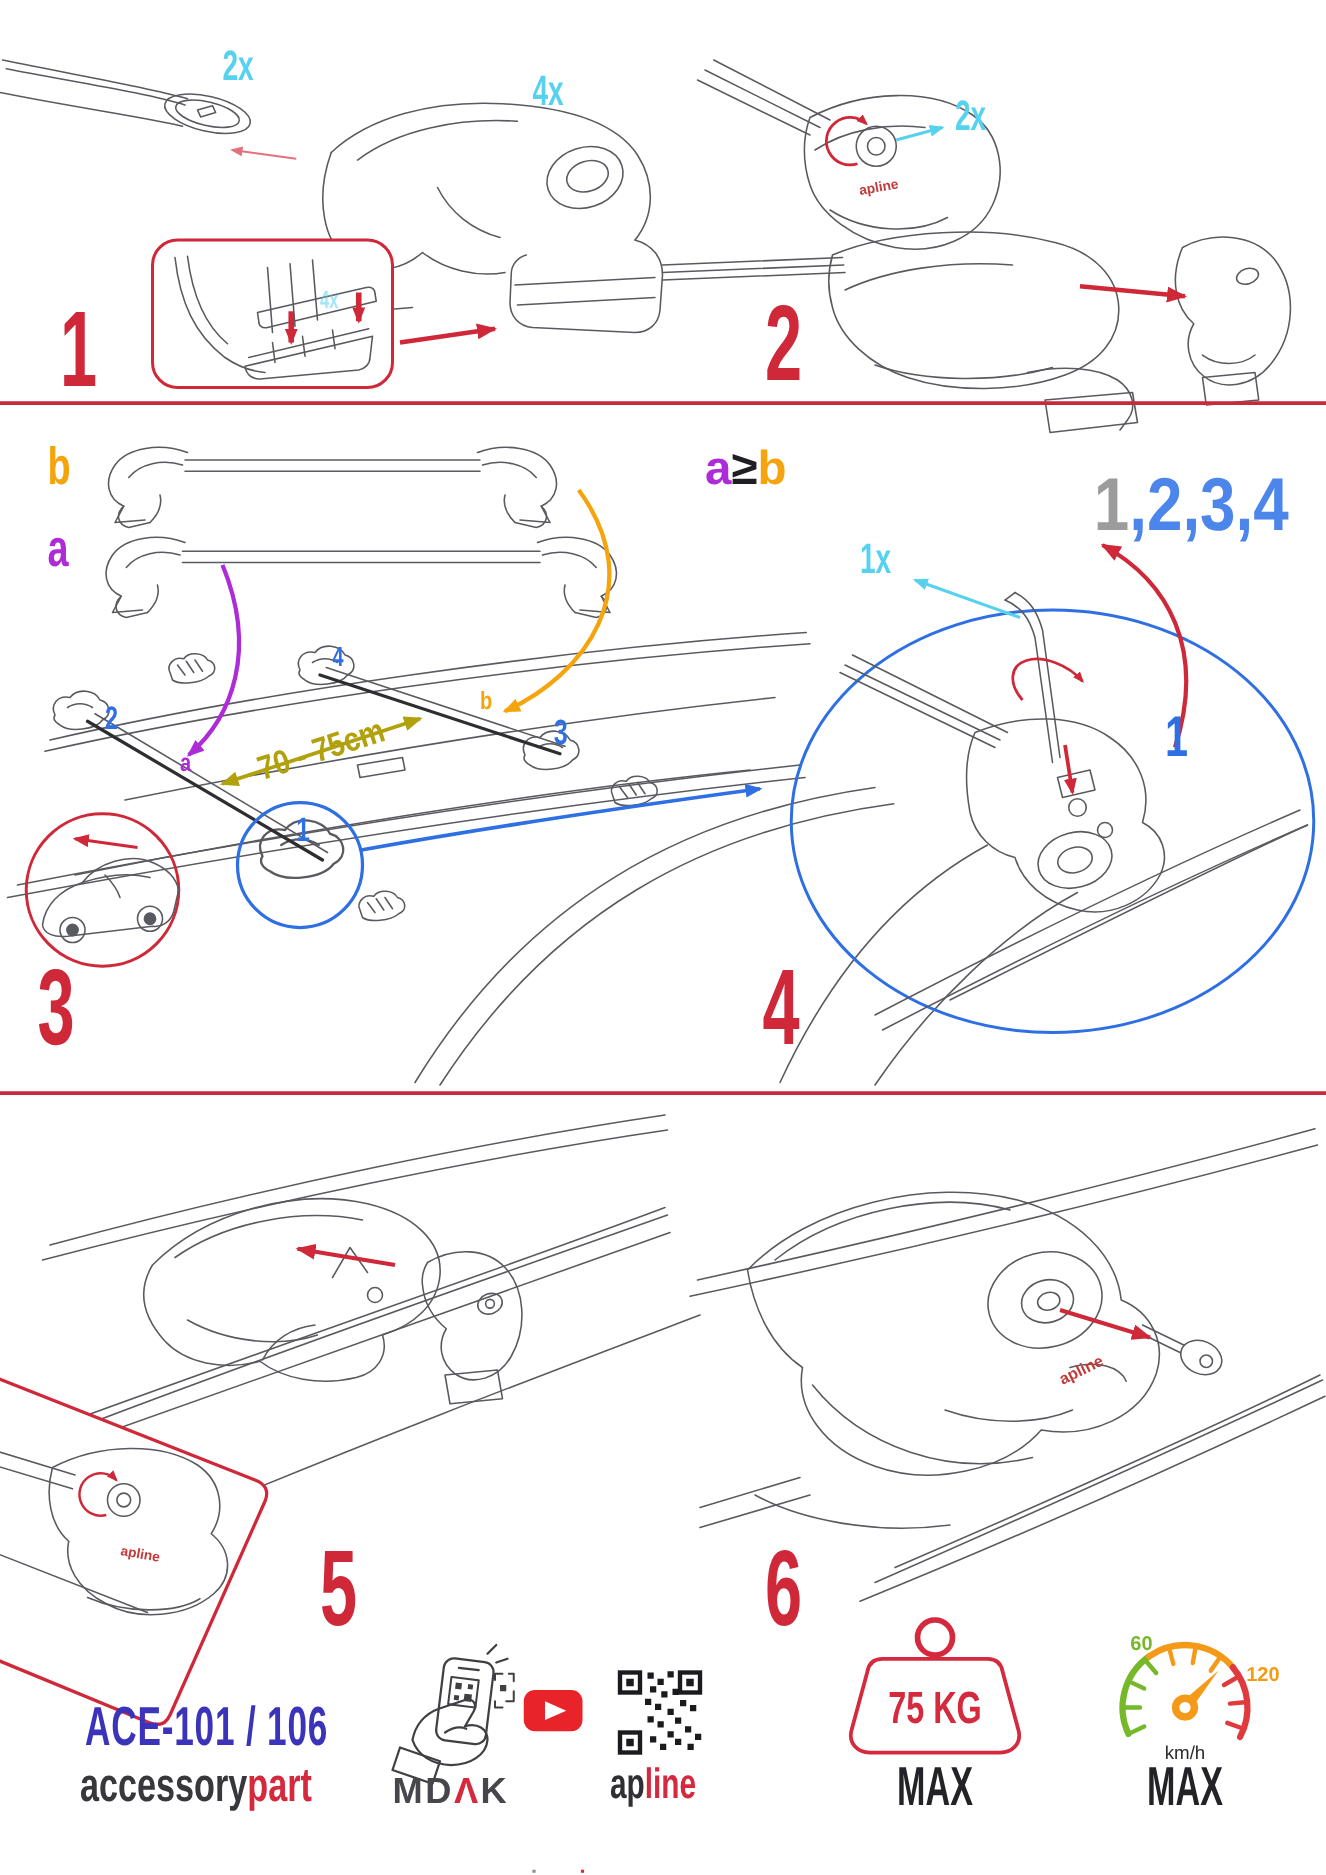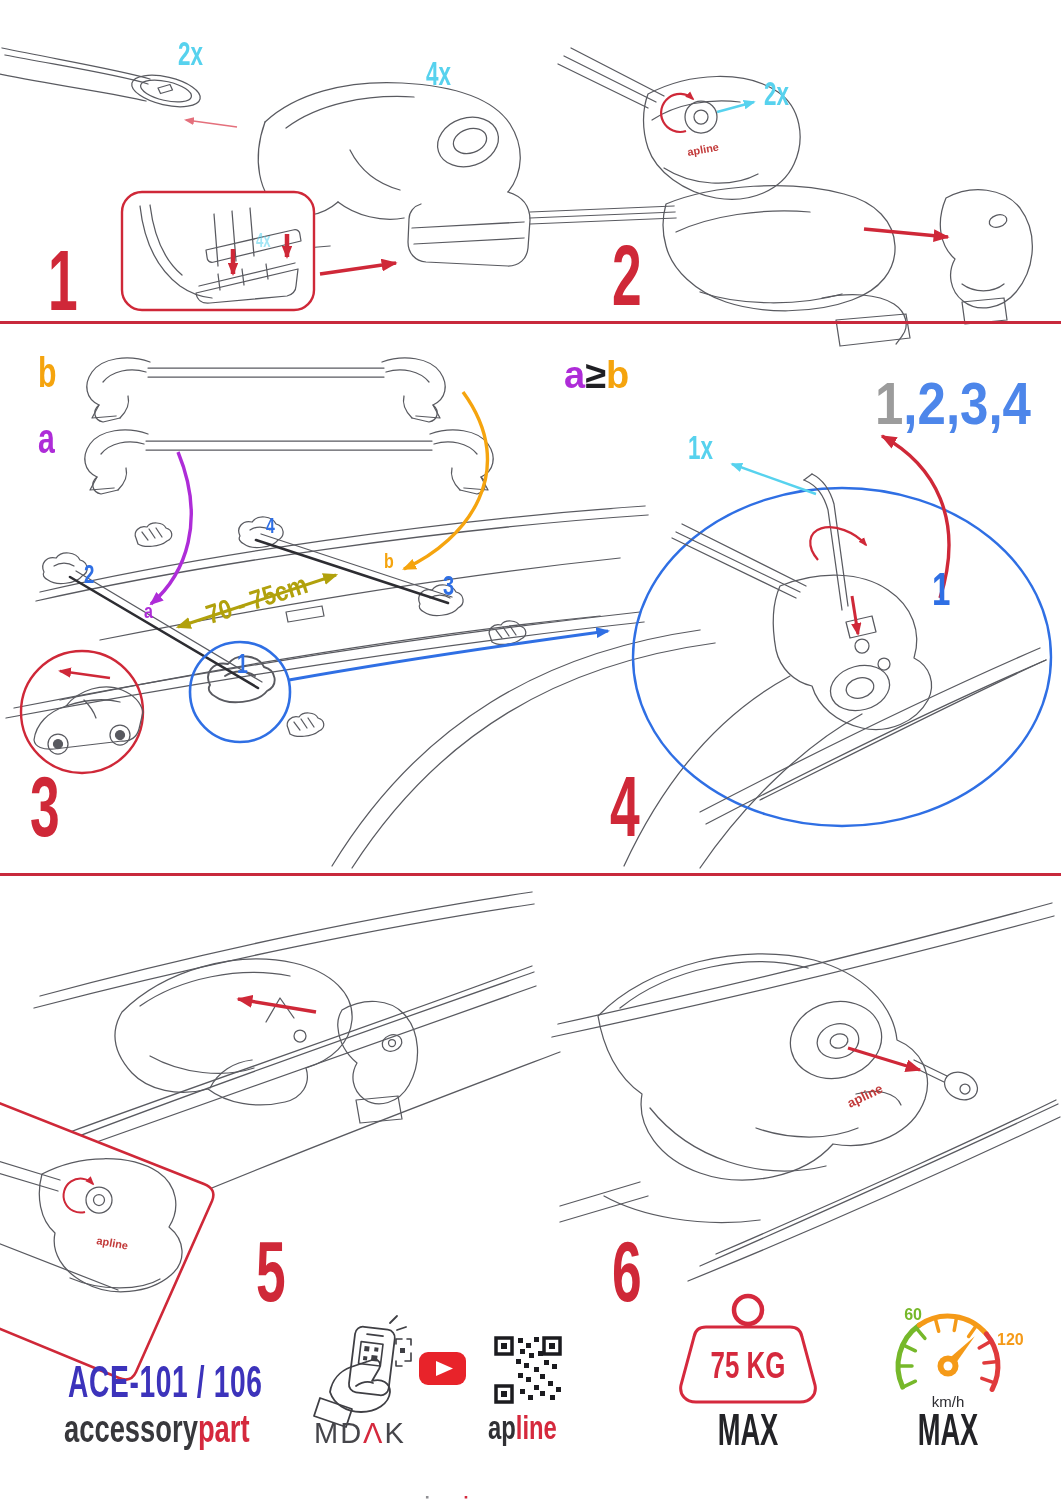"MDΛK" .mdak { font-weight: 400 -> 700 }
